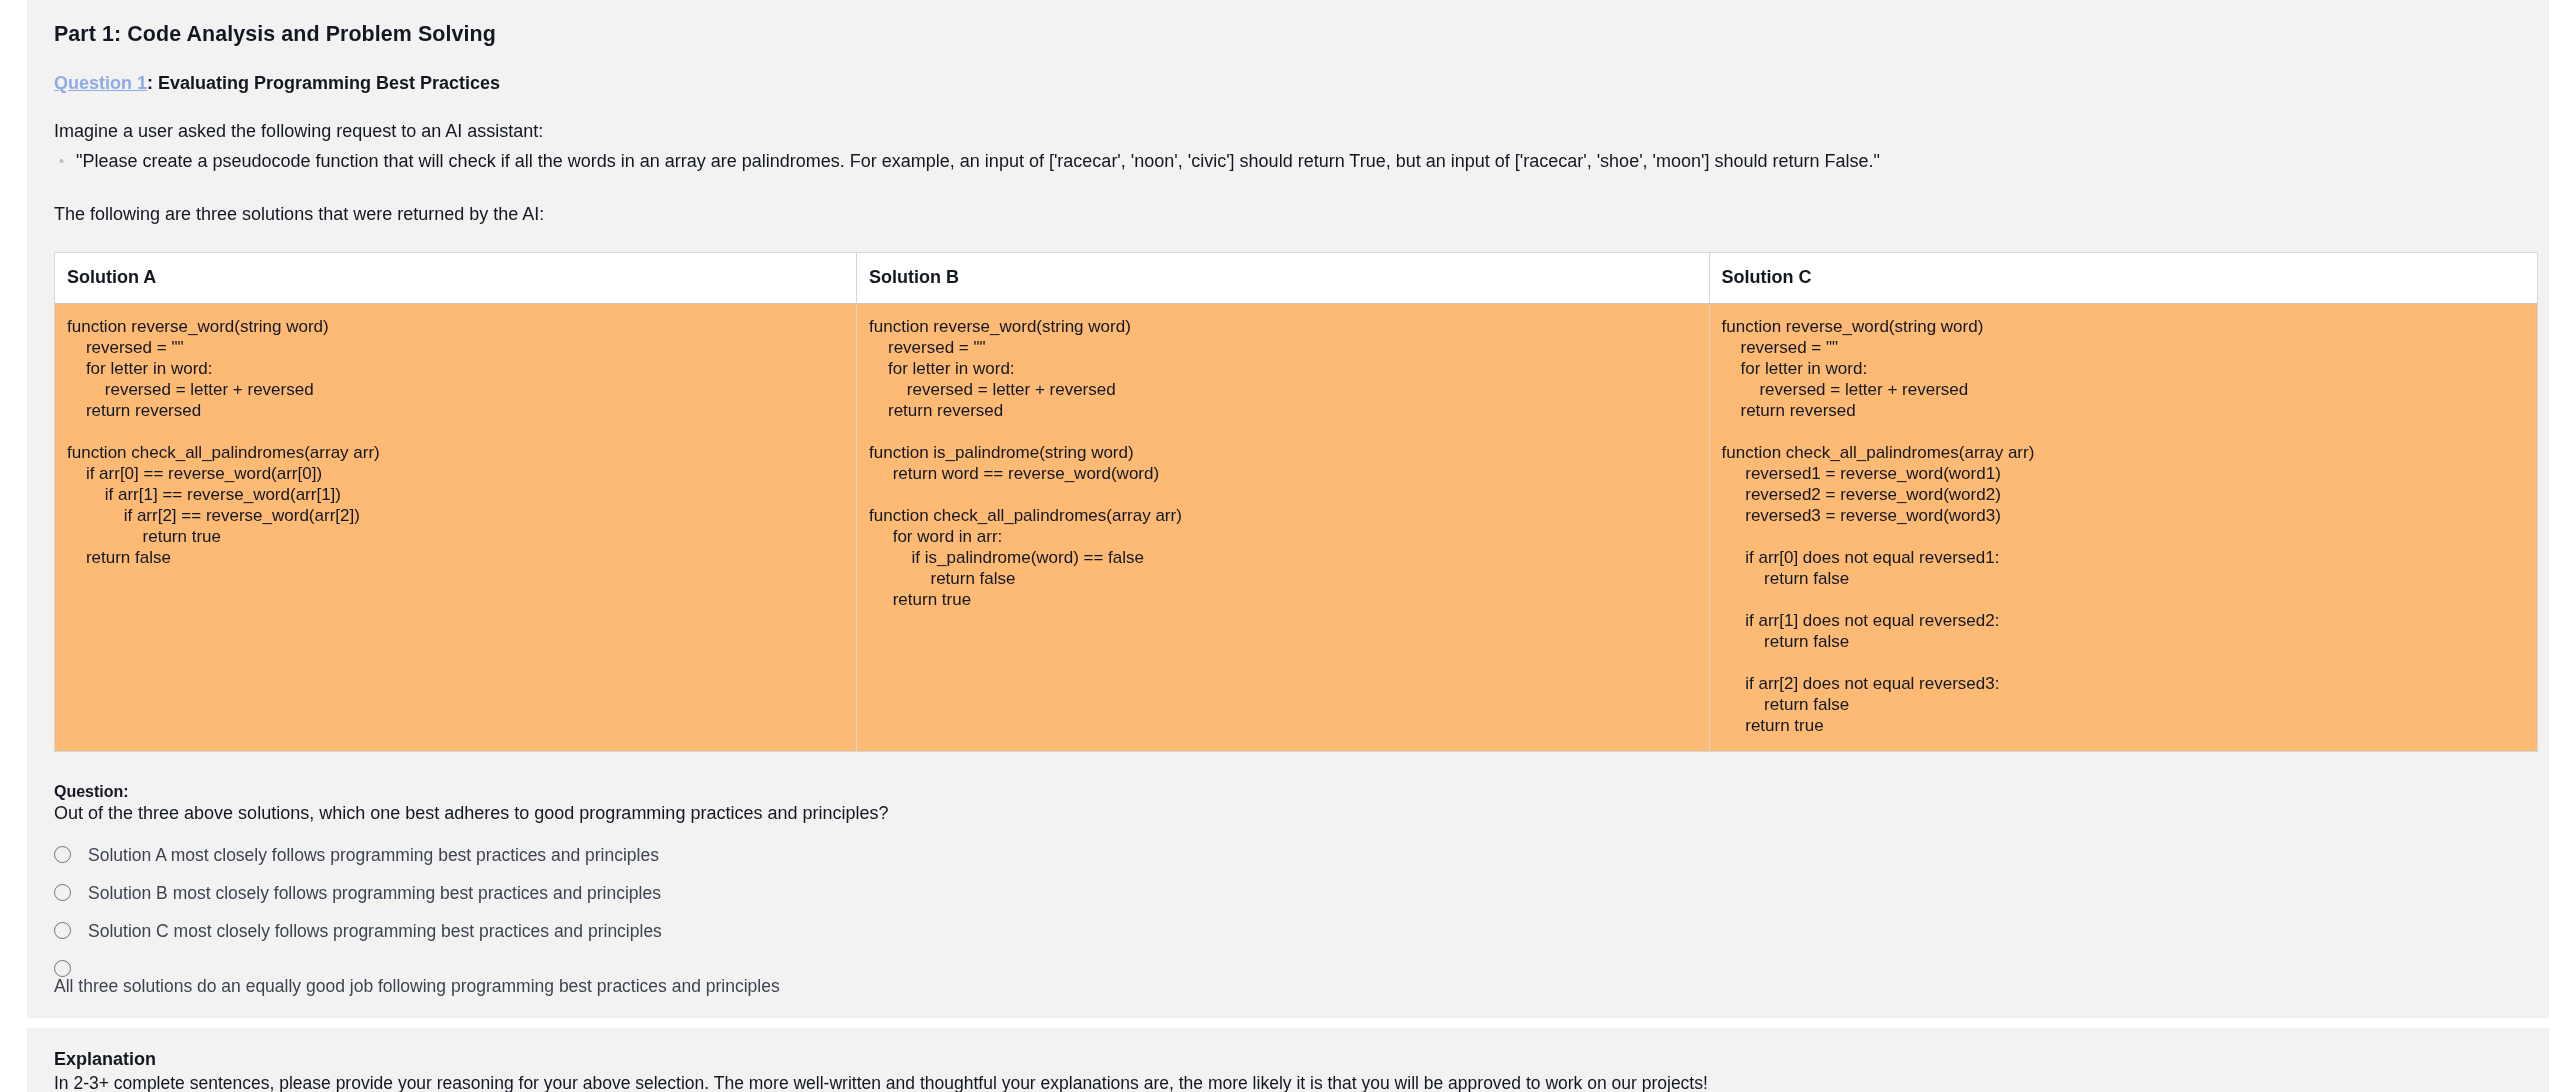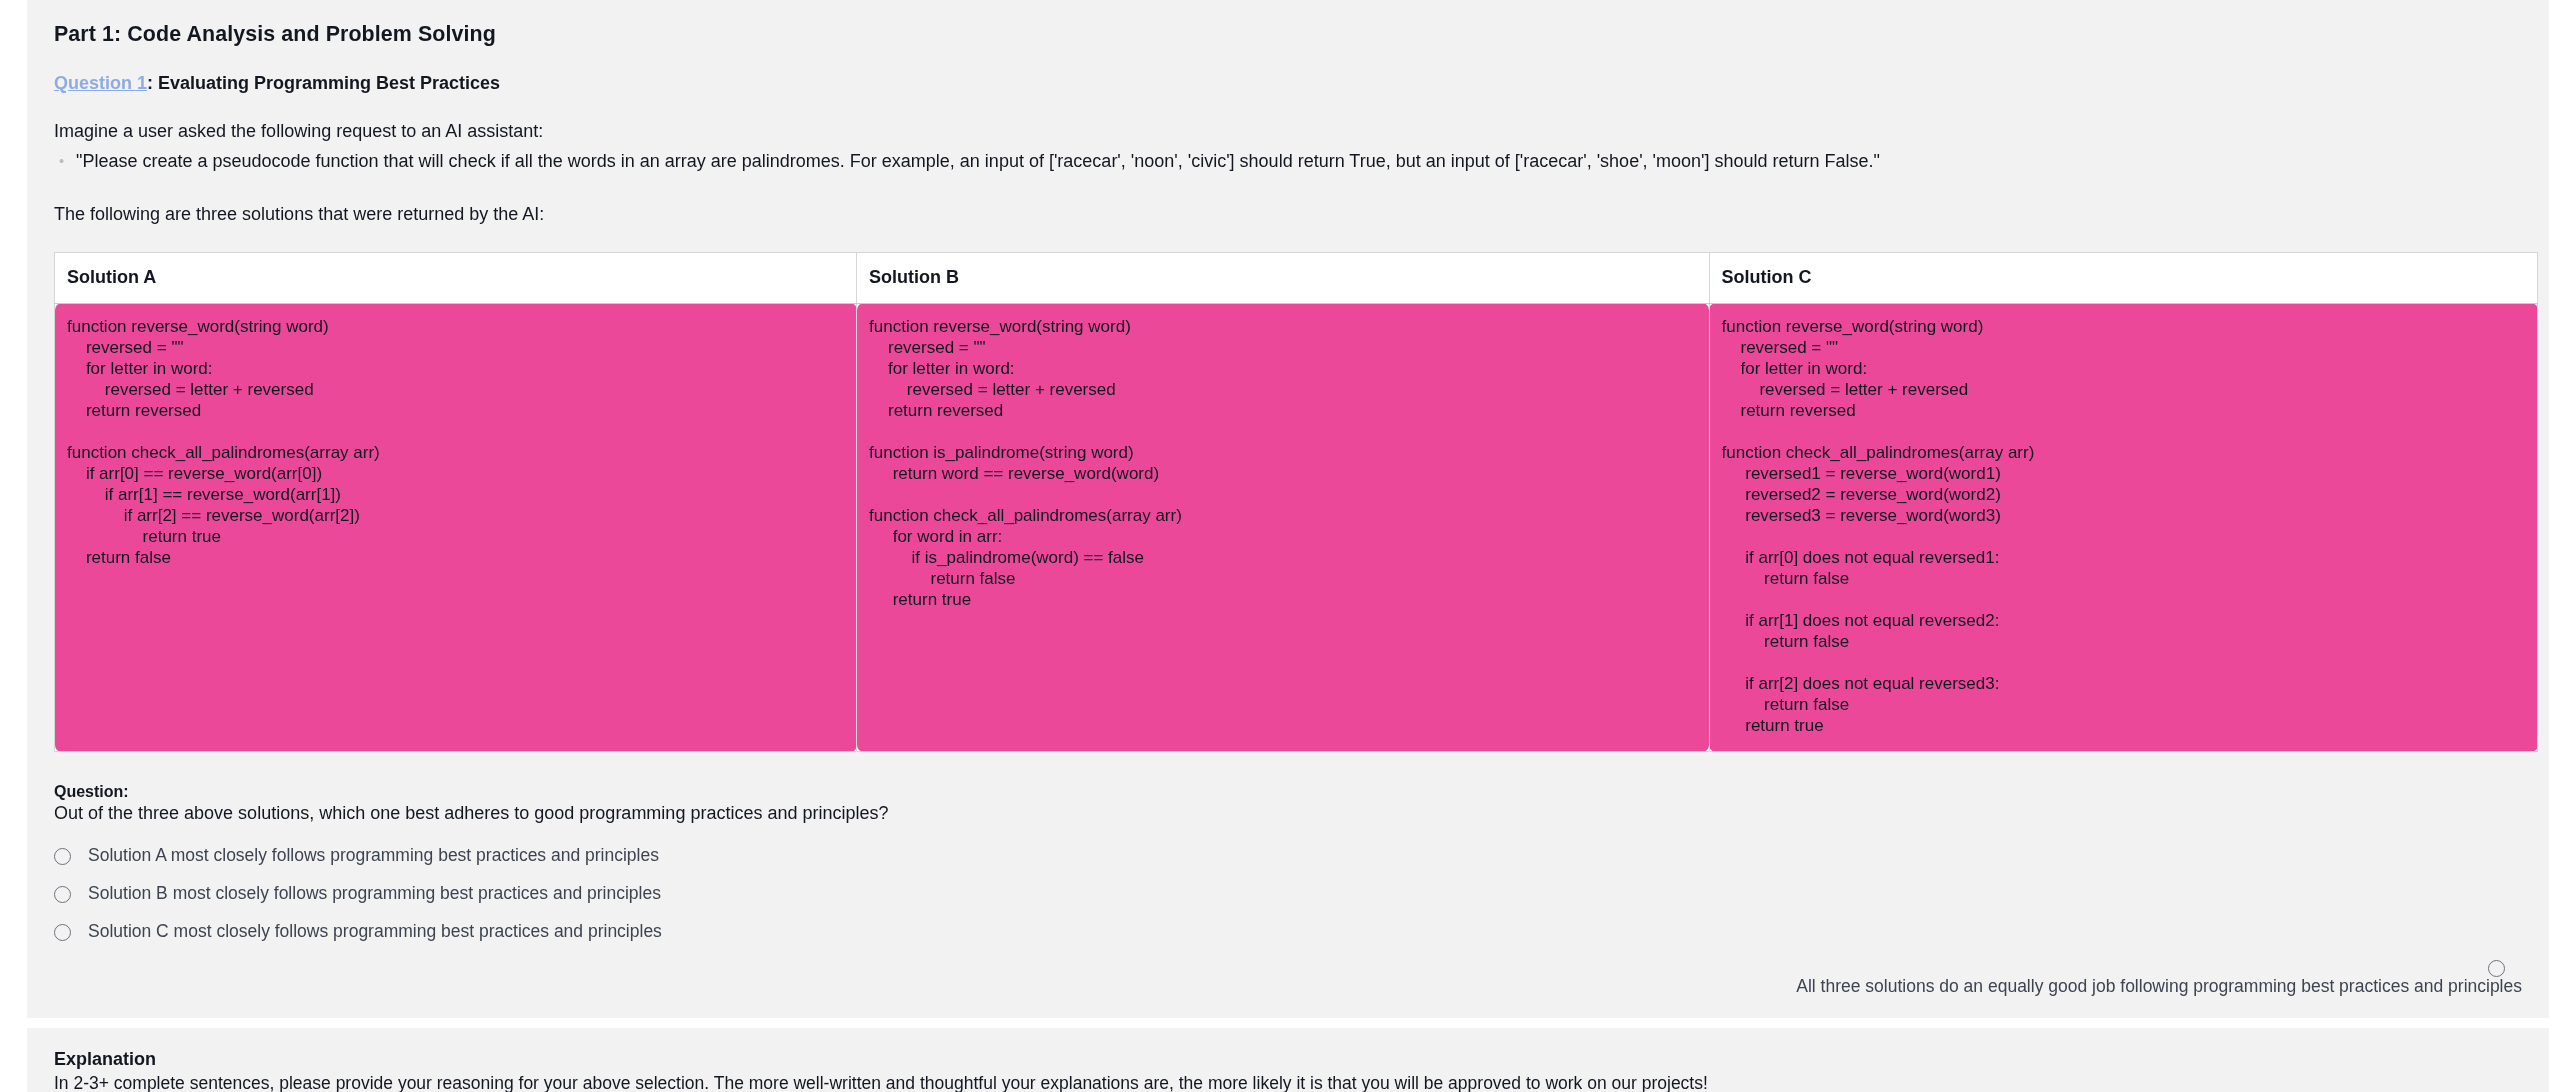"function reverse_word(string word)" .sol-table td { background: #ec4899 -> #fdba74; border-radius: 7px -> none }
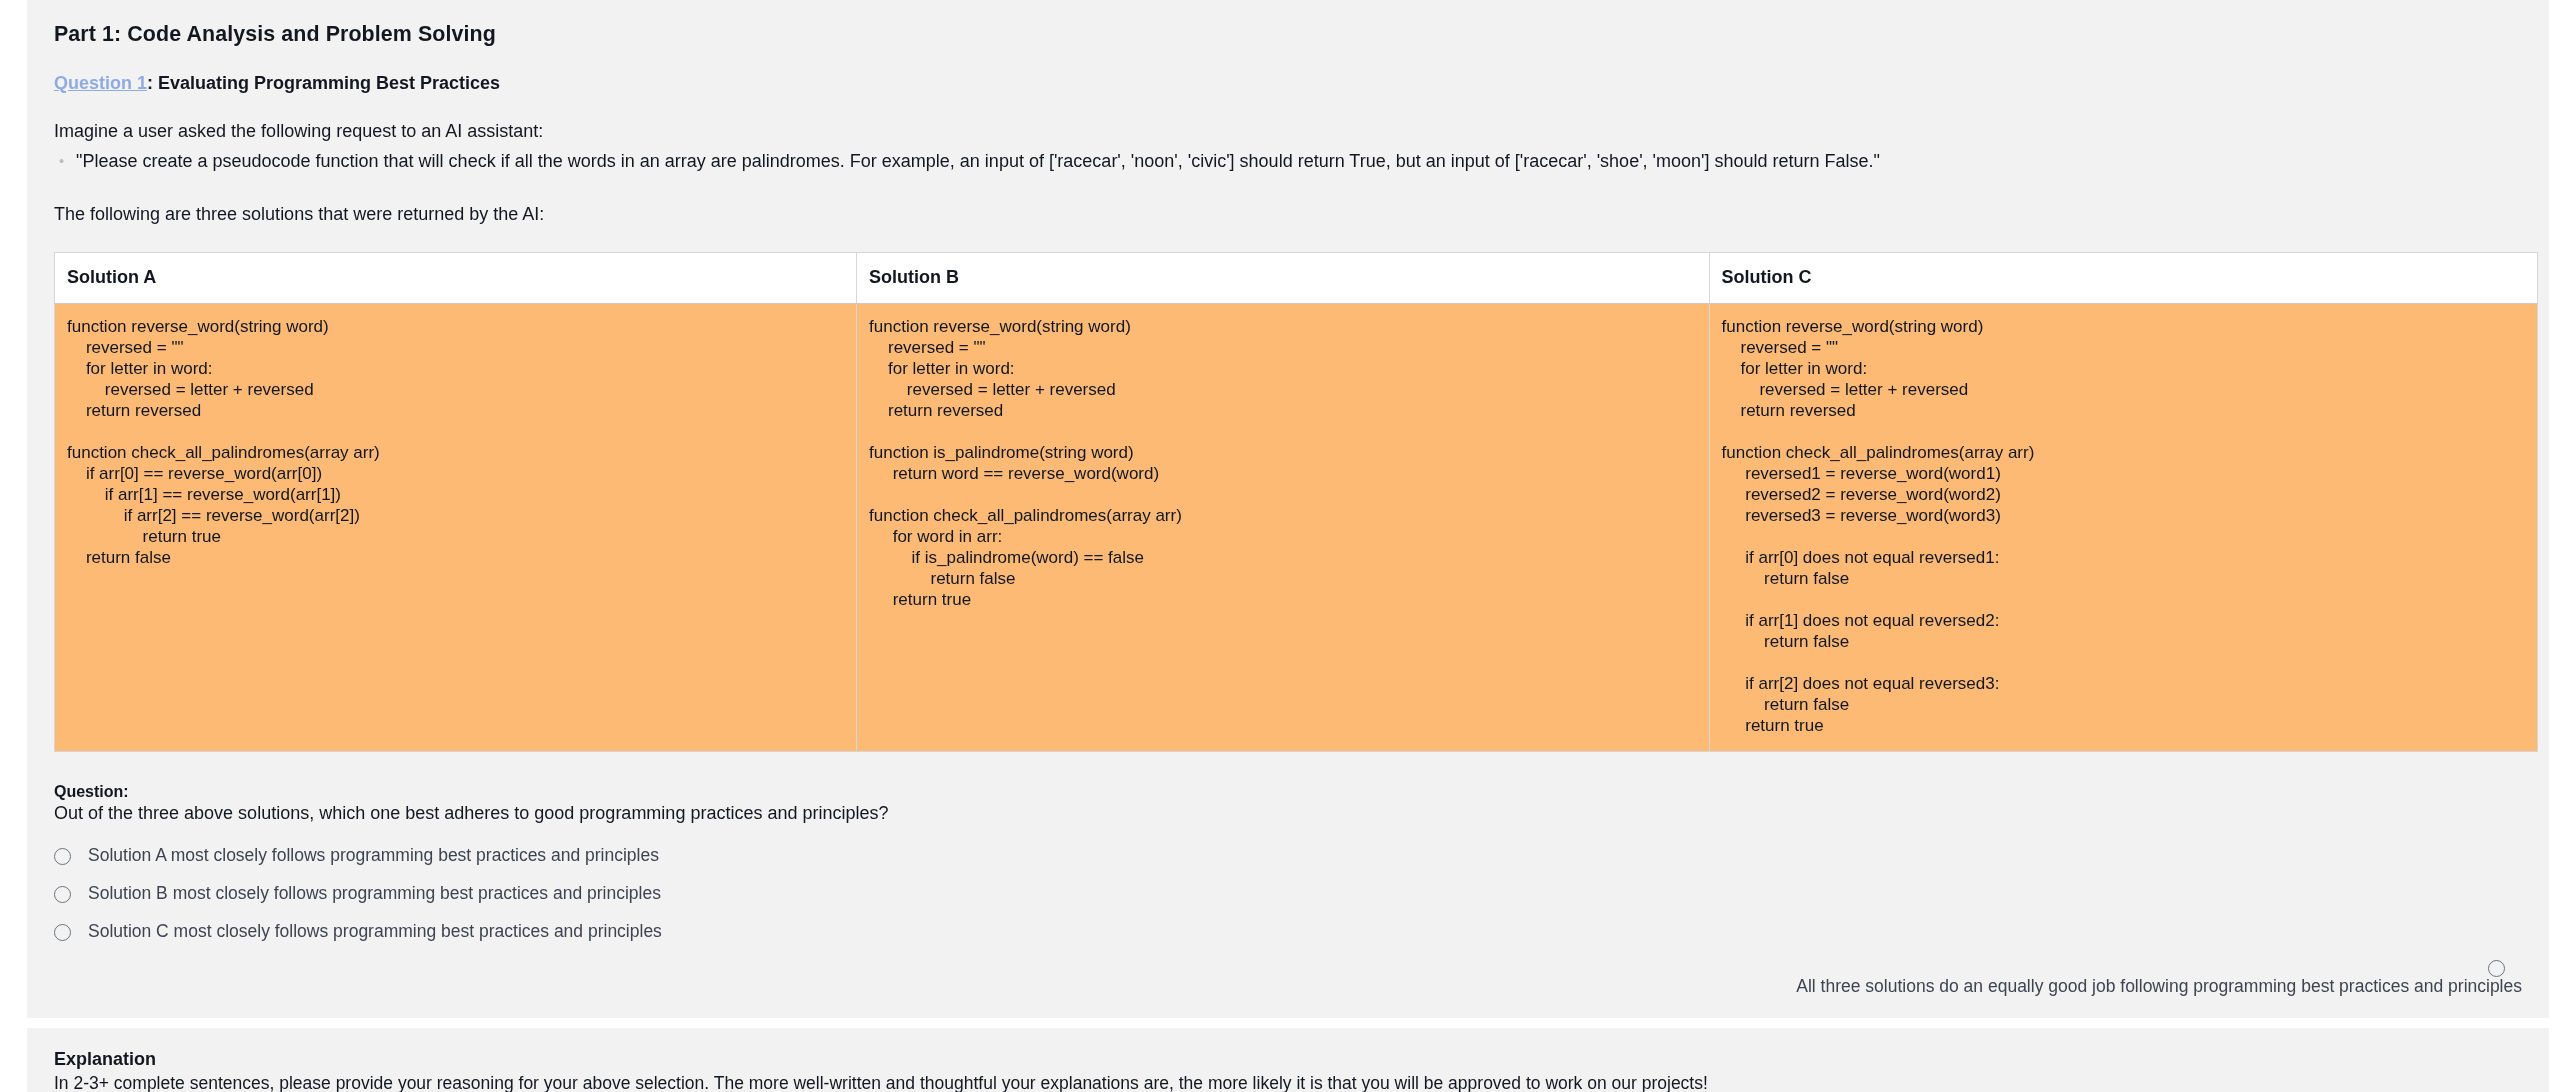"Solution A most closely follows" .radio-row { align-items: flex-end -> flex-start }
